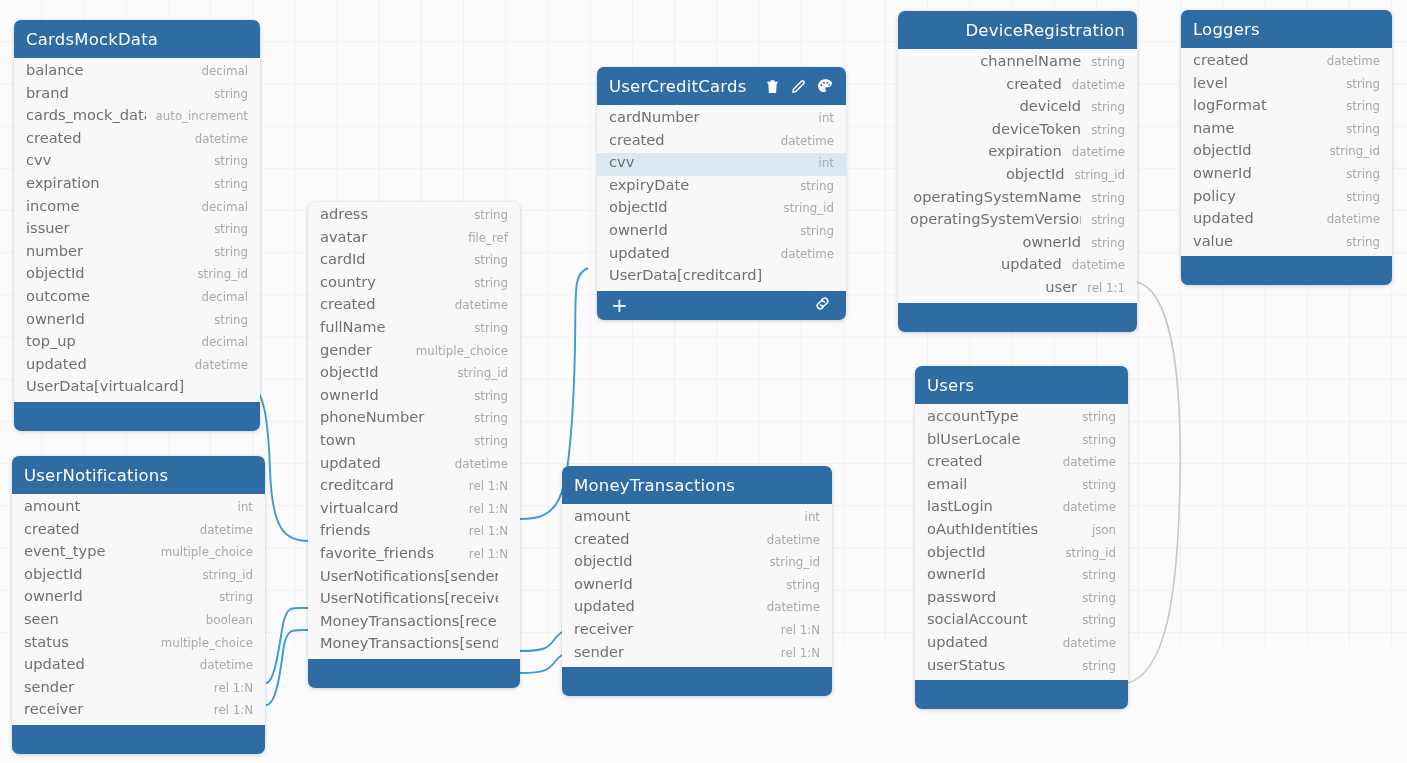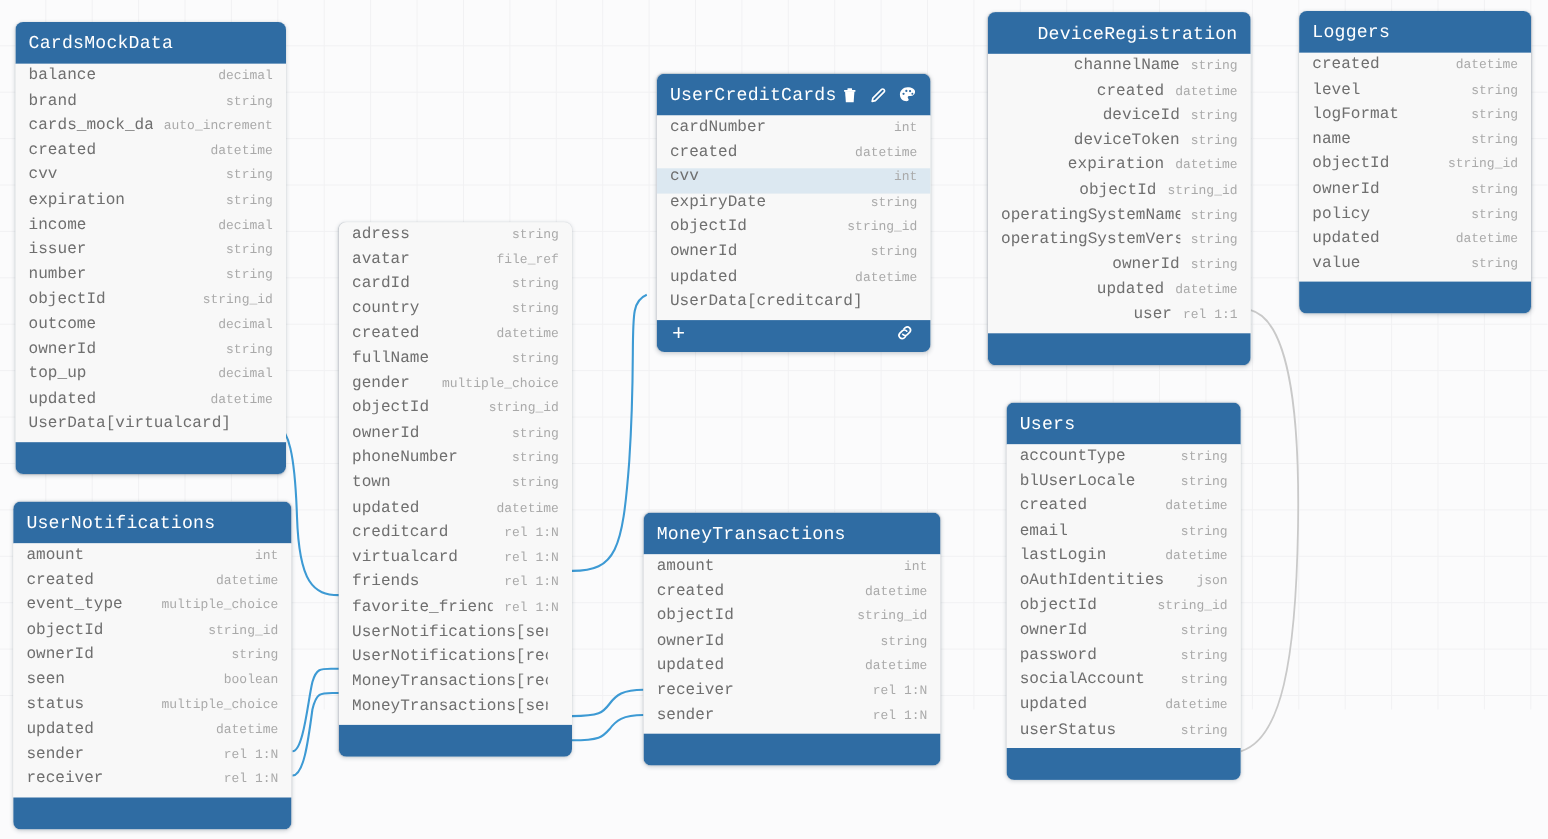"CardsMockData" #canvas { font-family: Liberation Mono, monospace -> none }
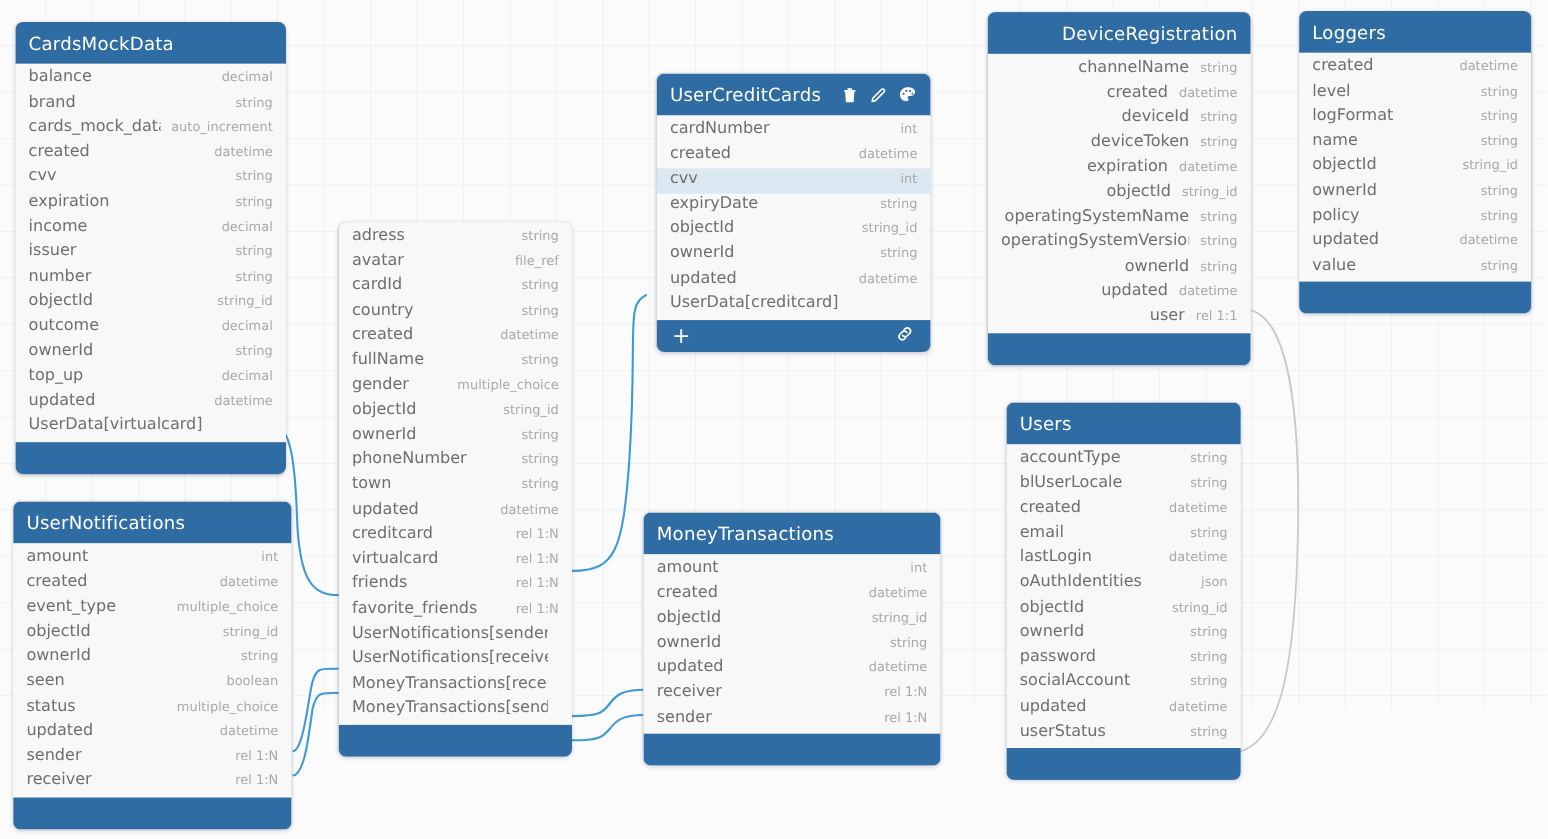"MoneyTransactions" div.card { left: 585px -> 562px }
